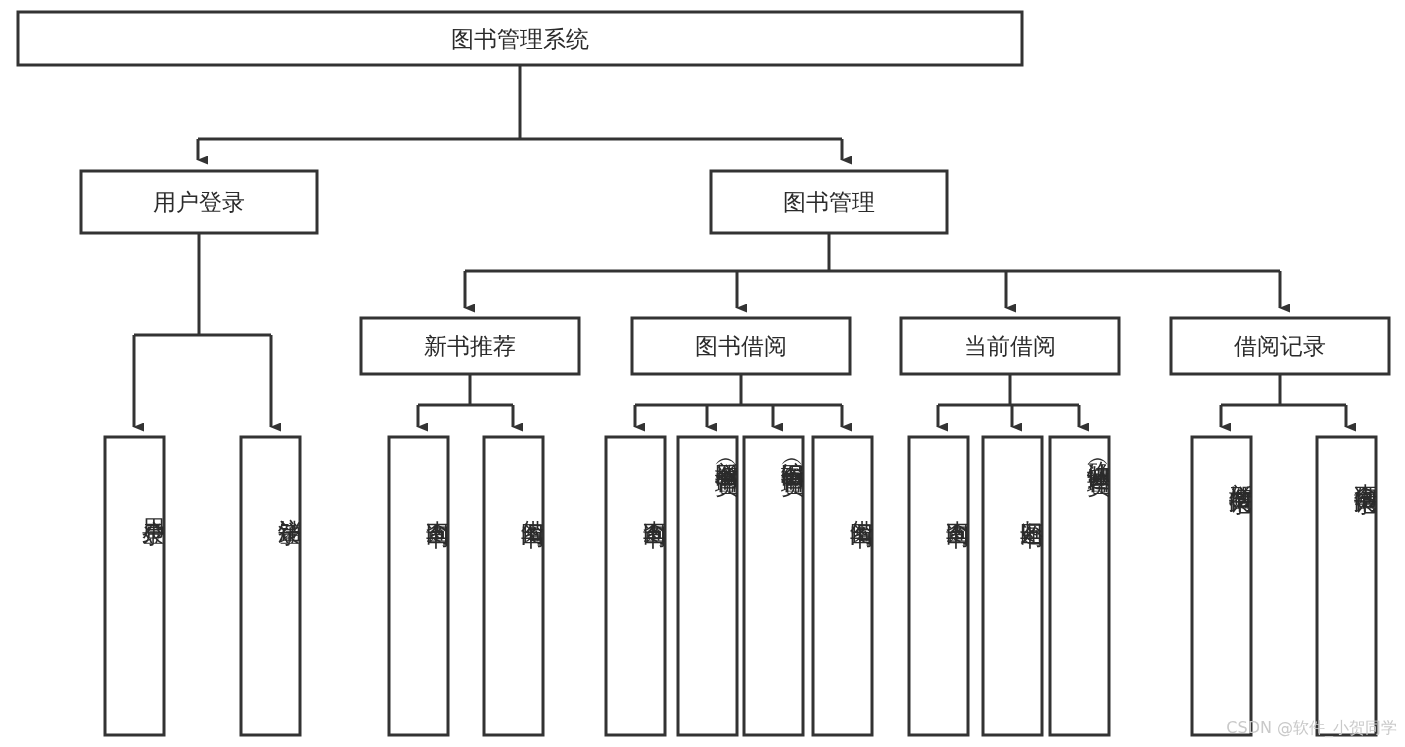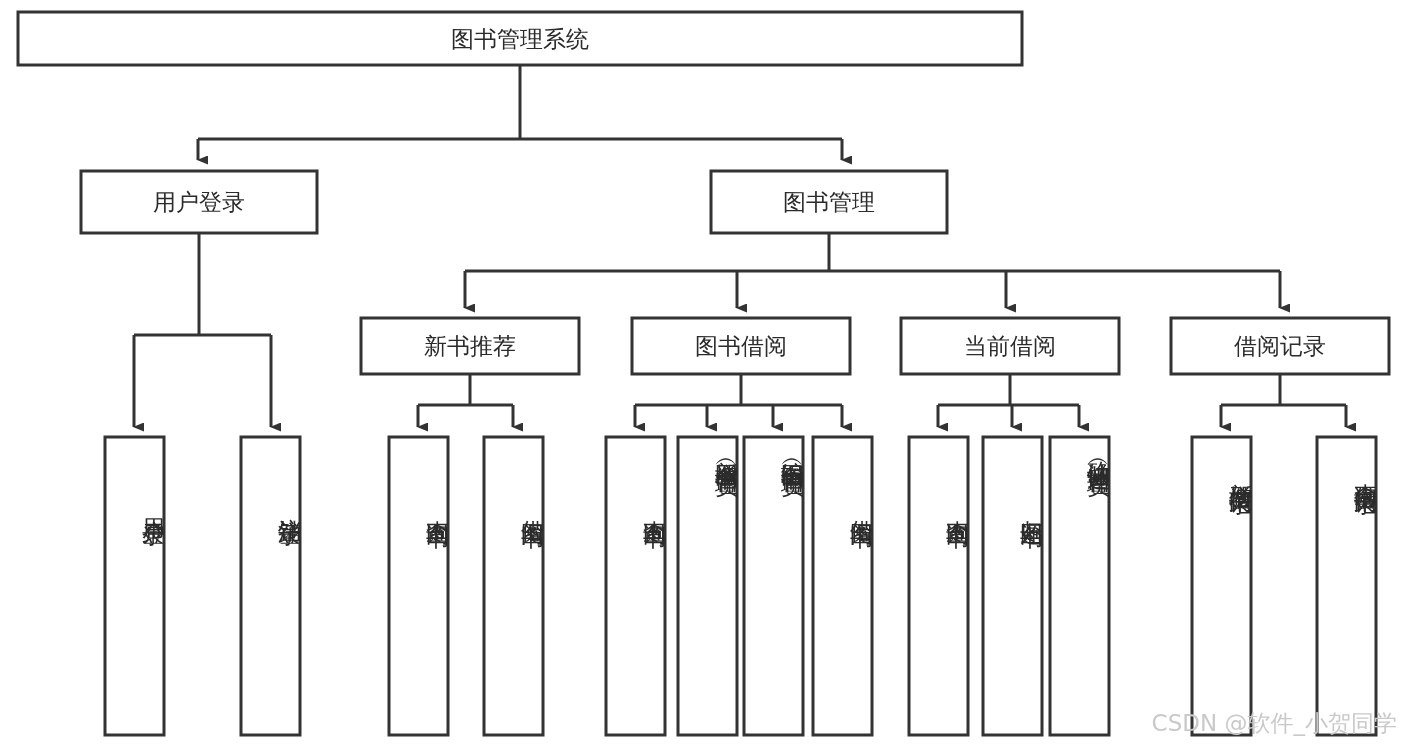"CSDN @软件_小贺同学" .watermark { font-size: 23px -> 16px }
